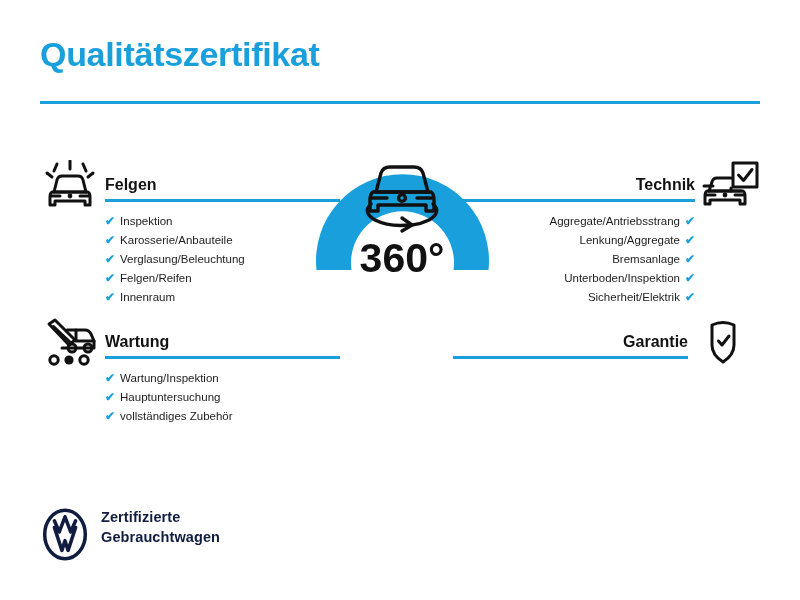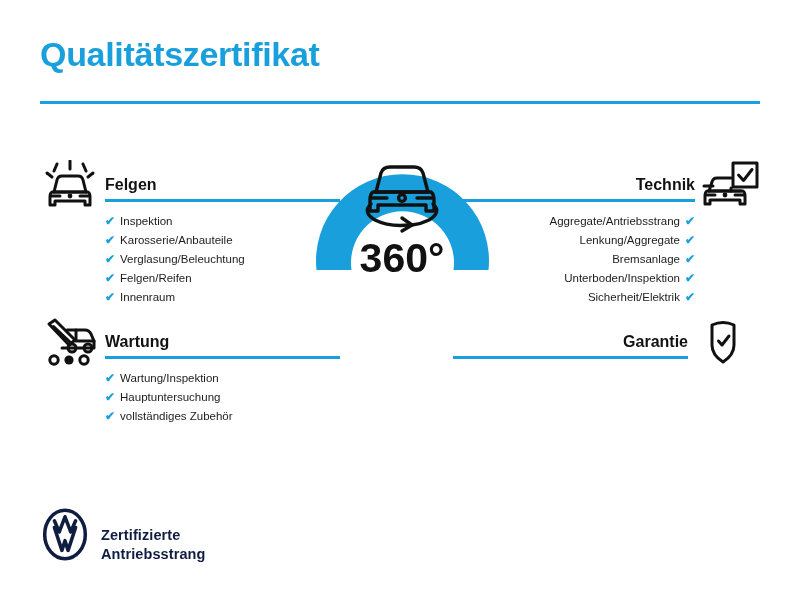"Zertifizierte" #brand-lockup { align-items: flex-end -> flex-start }
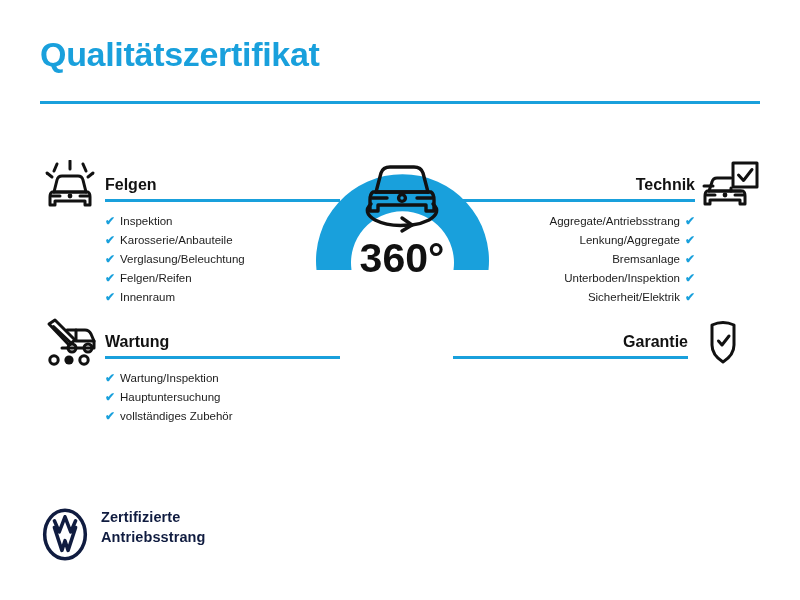"Antriebsstrang" div { text: Antriebsstrang -> Gebrauchtwagen }
